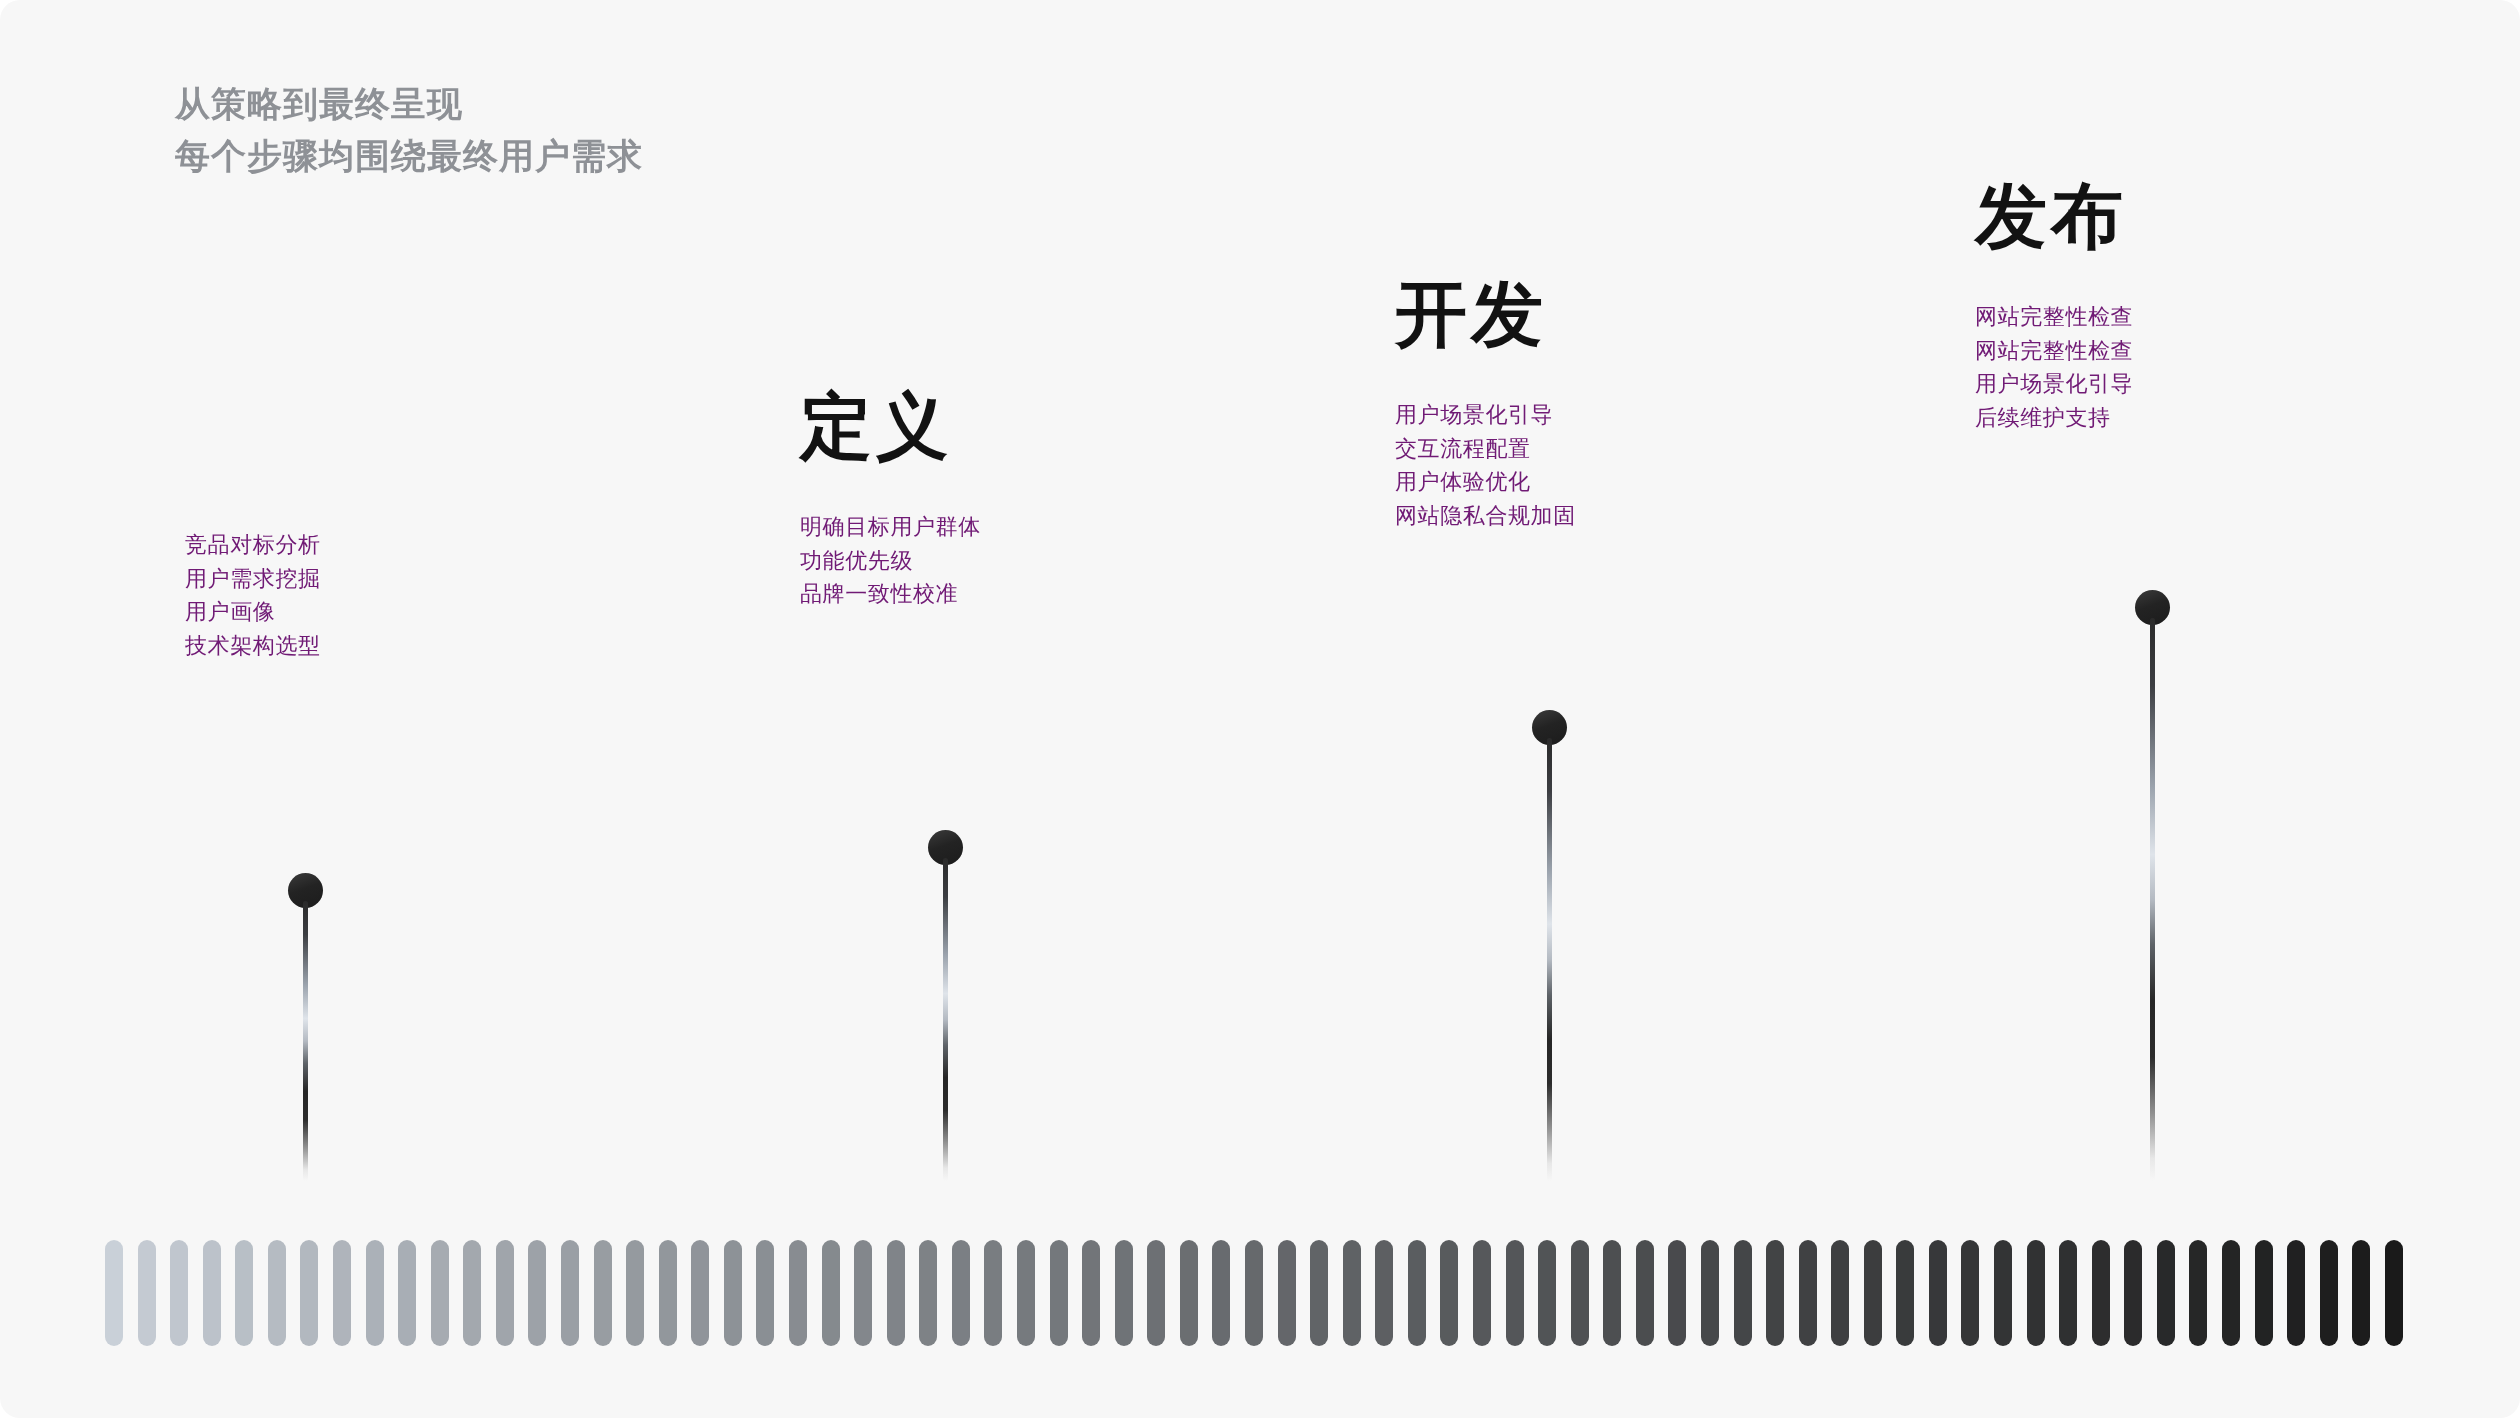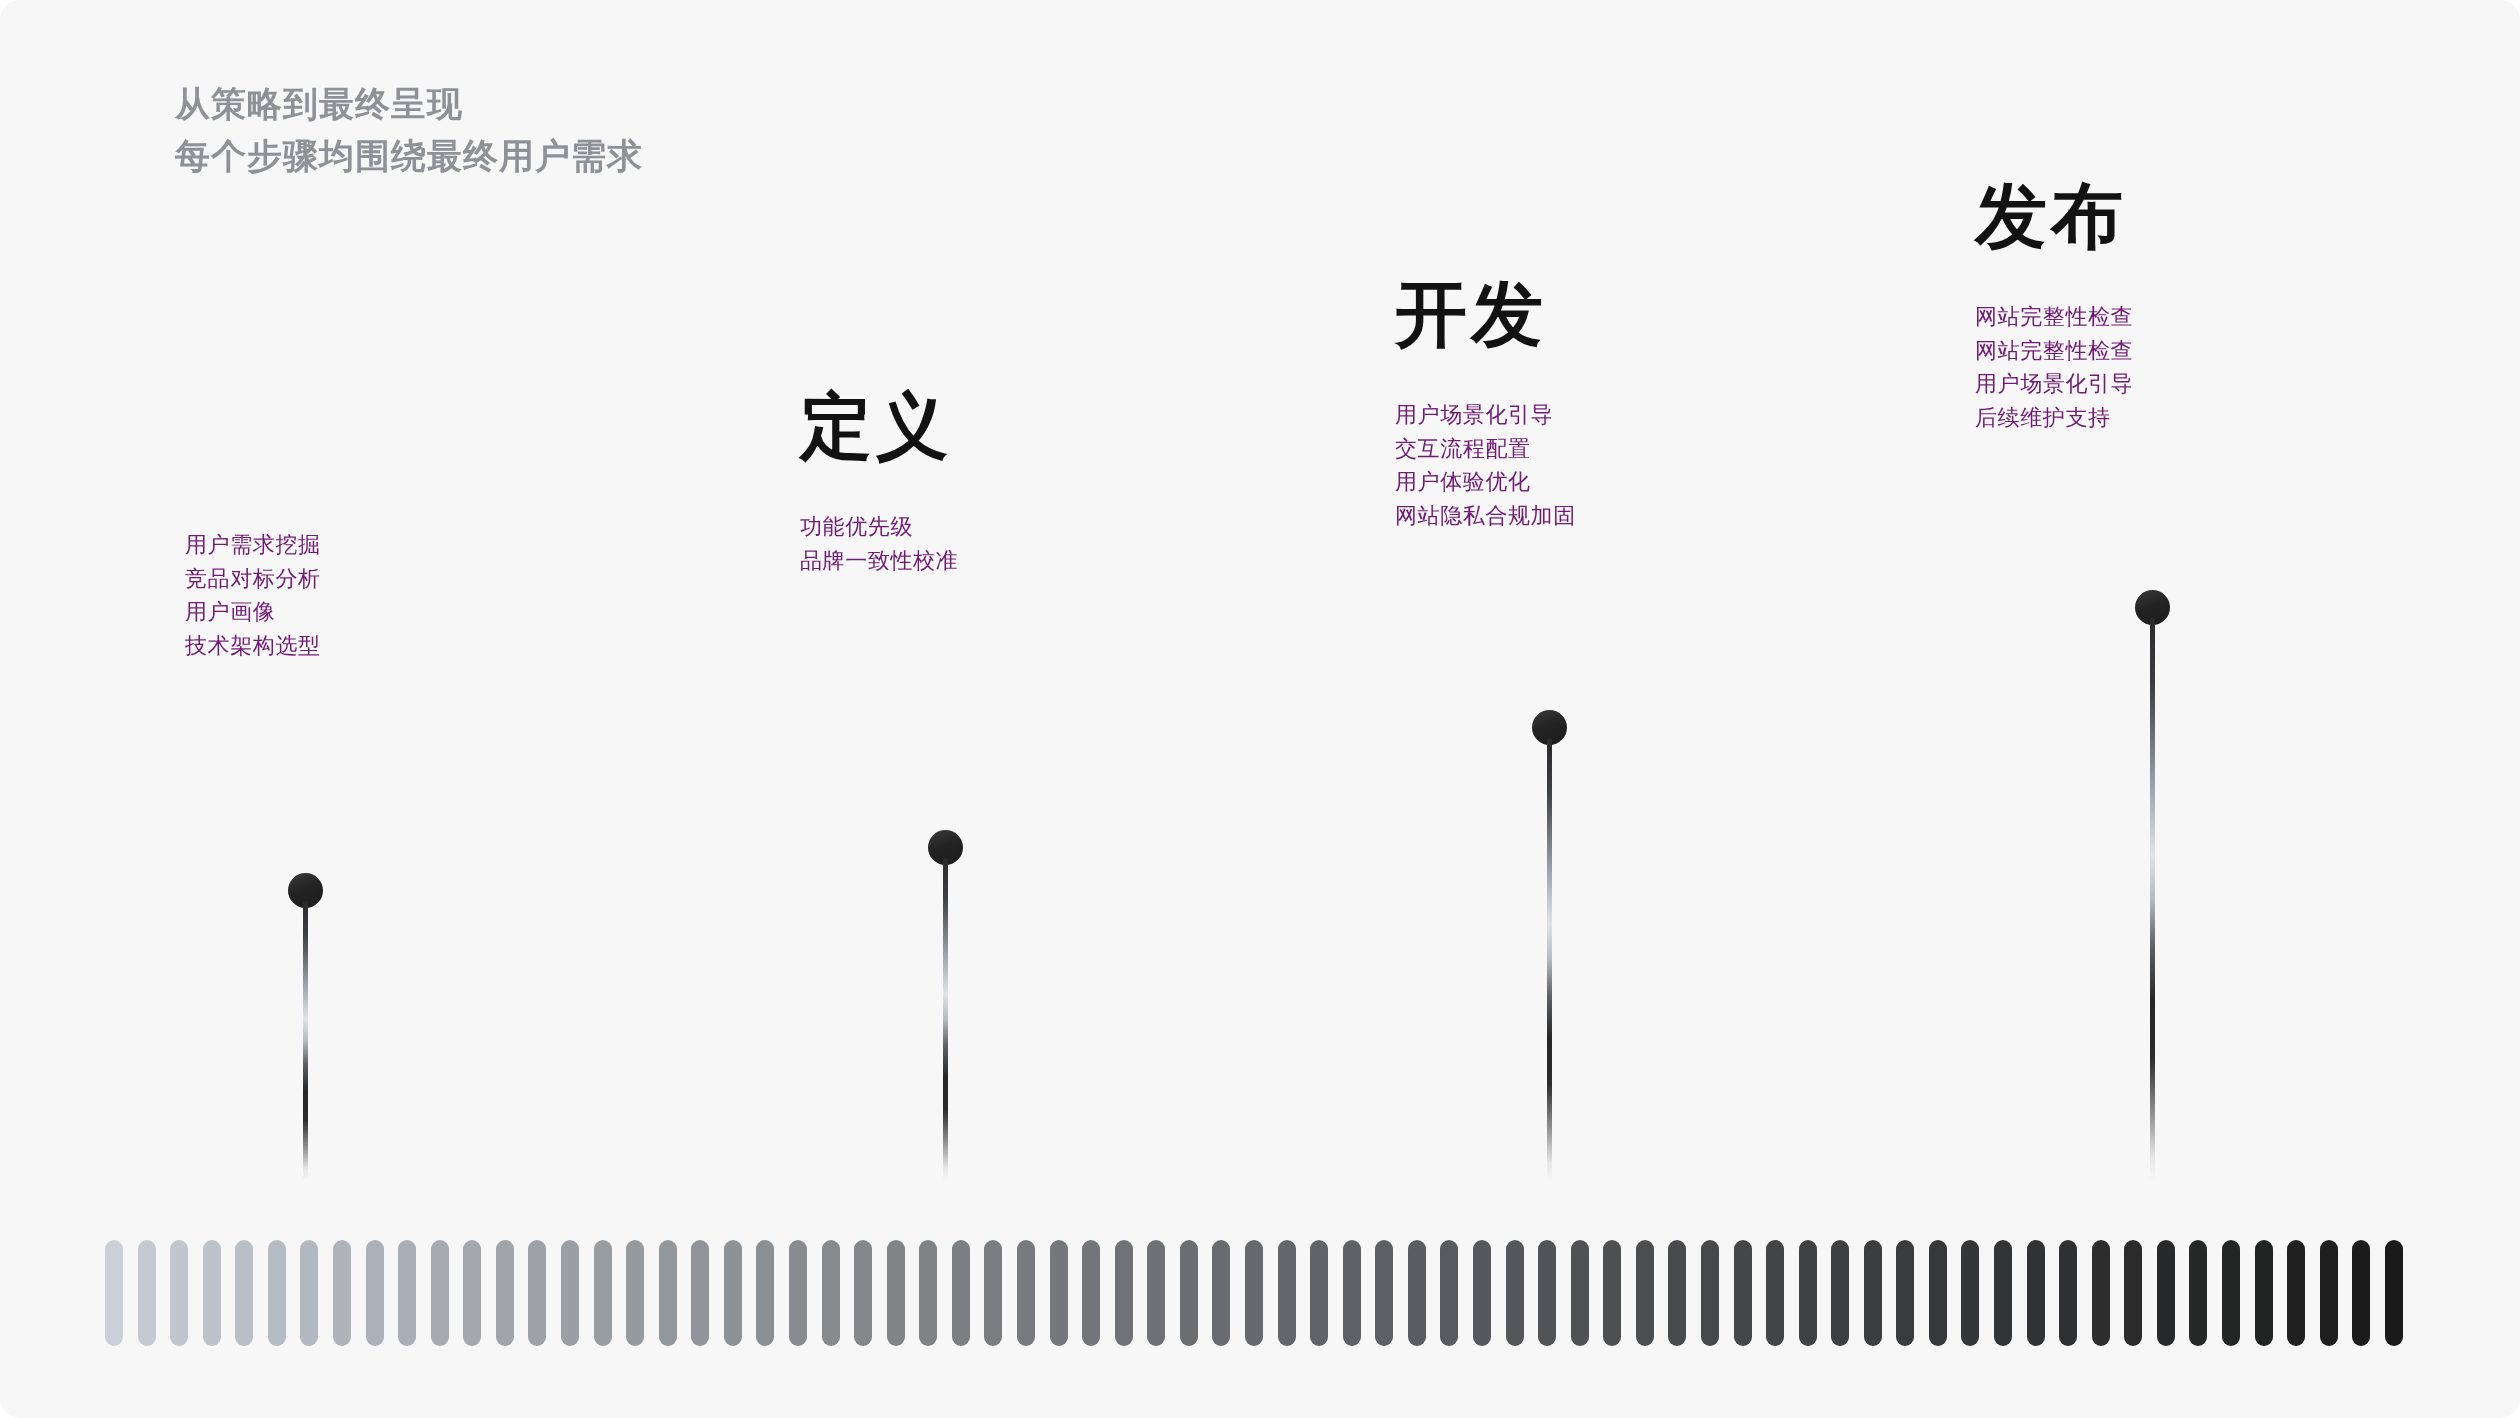"明确目标用户群体" li.stage-item { html: none -> <li>明确目标用户群体</li> }
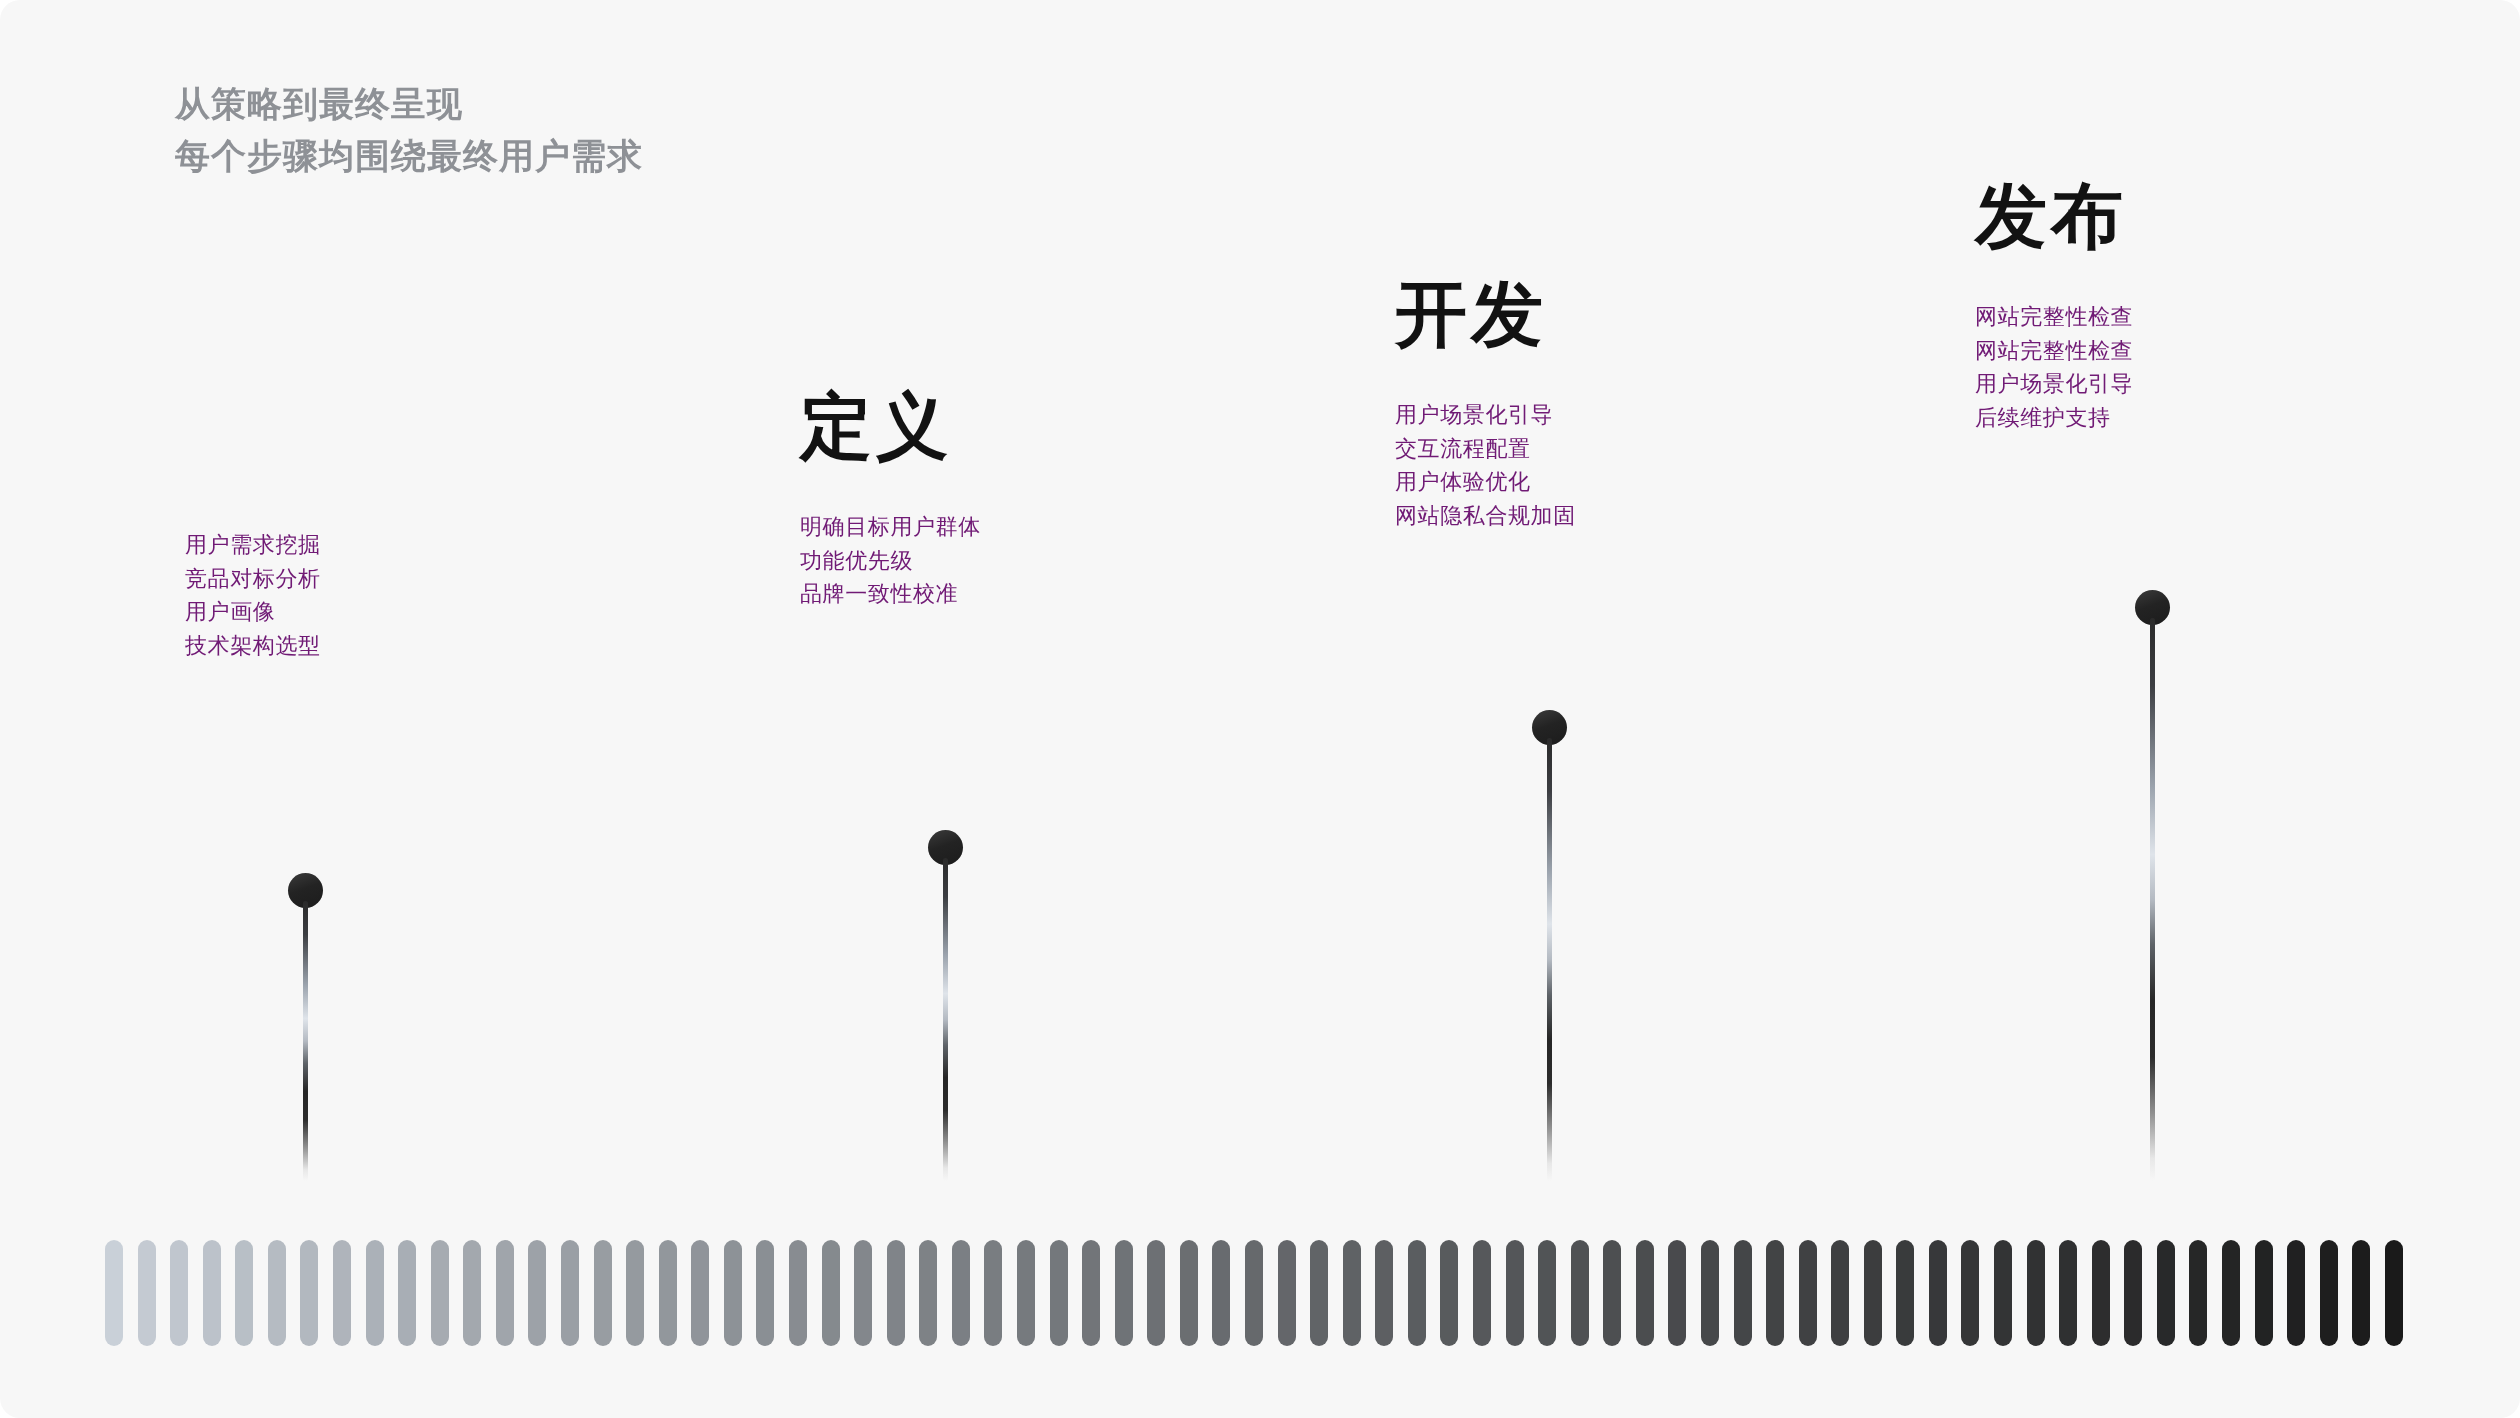"用户需求挖掘" li.stage-item { order: before "竞品对标分析" -> after "竞品对标分析" }
